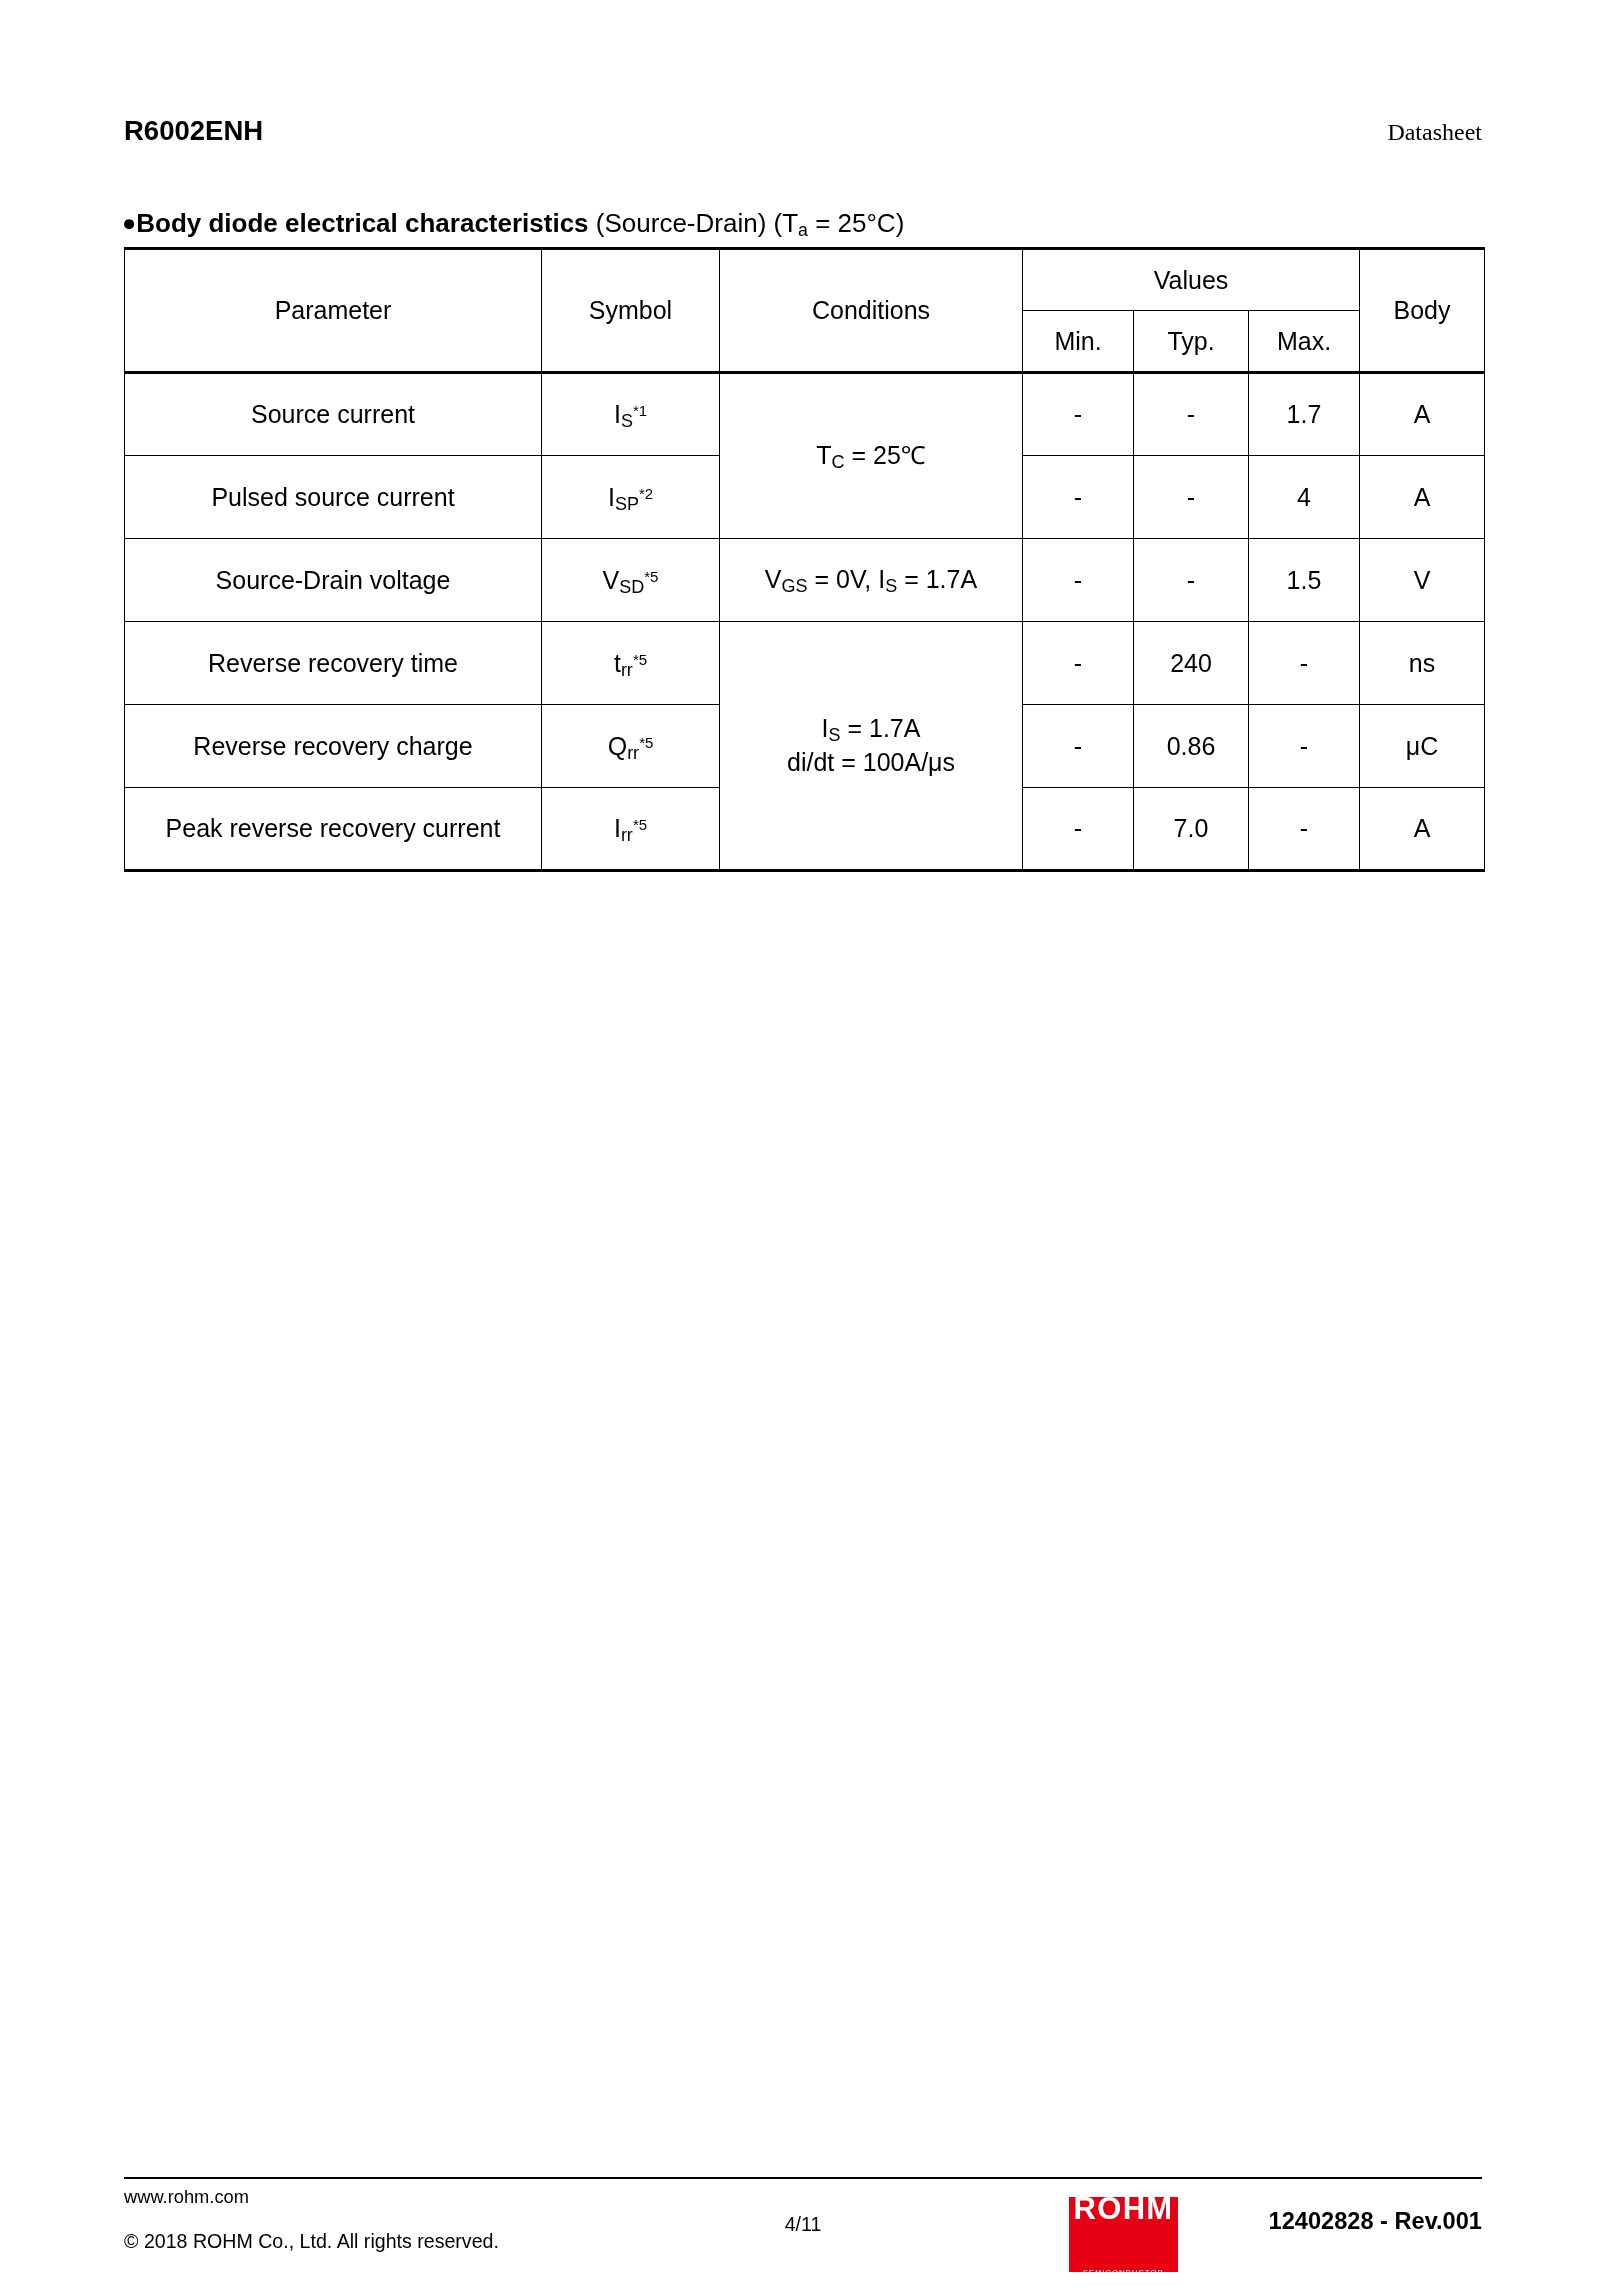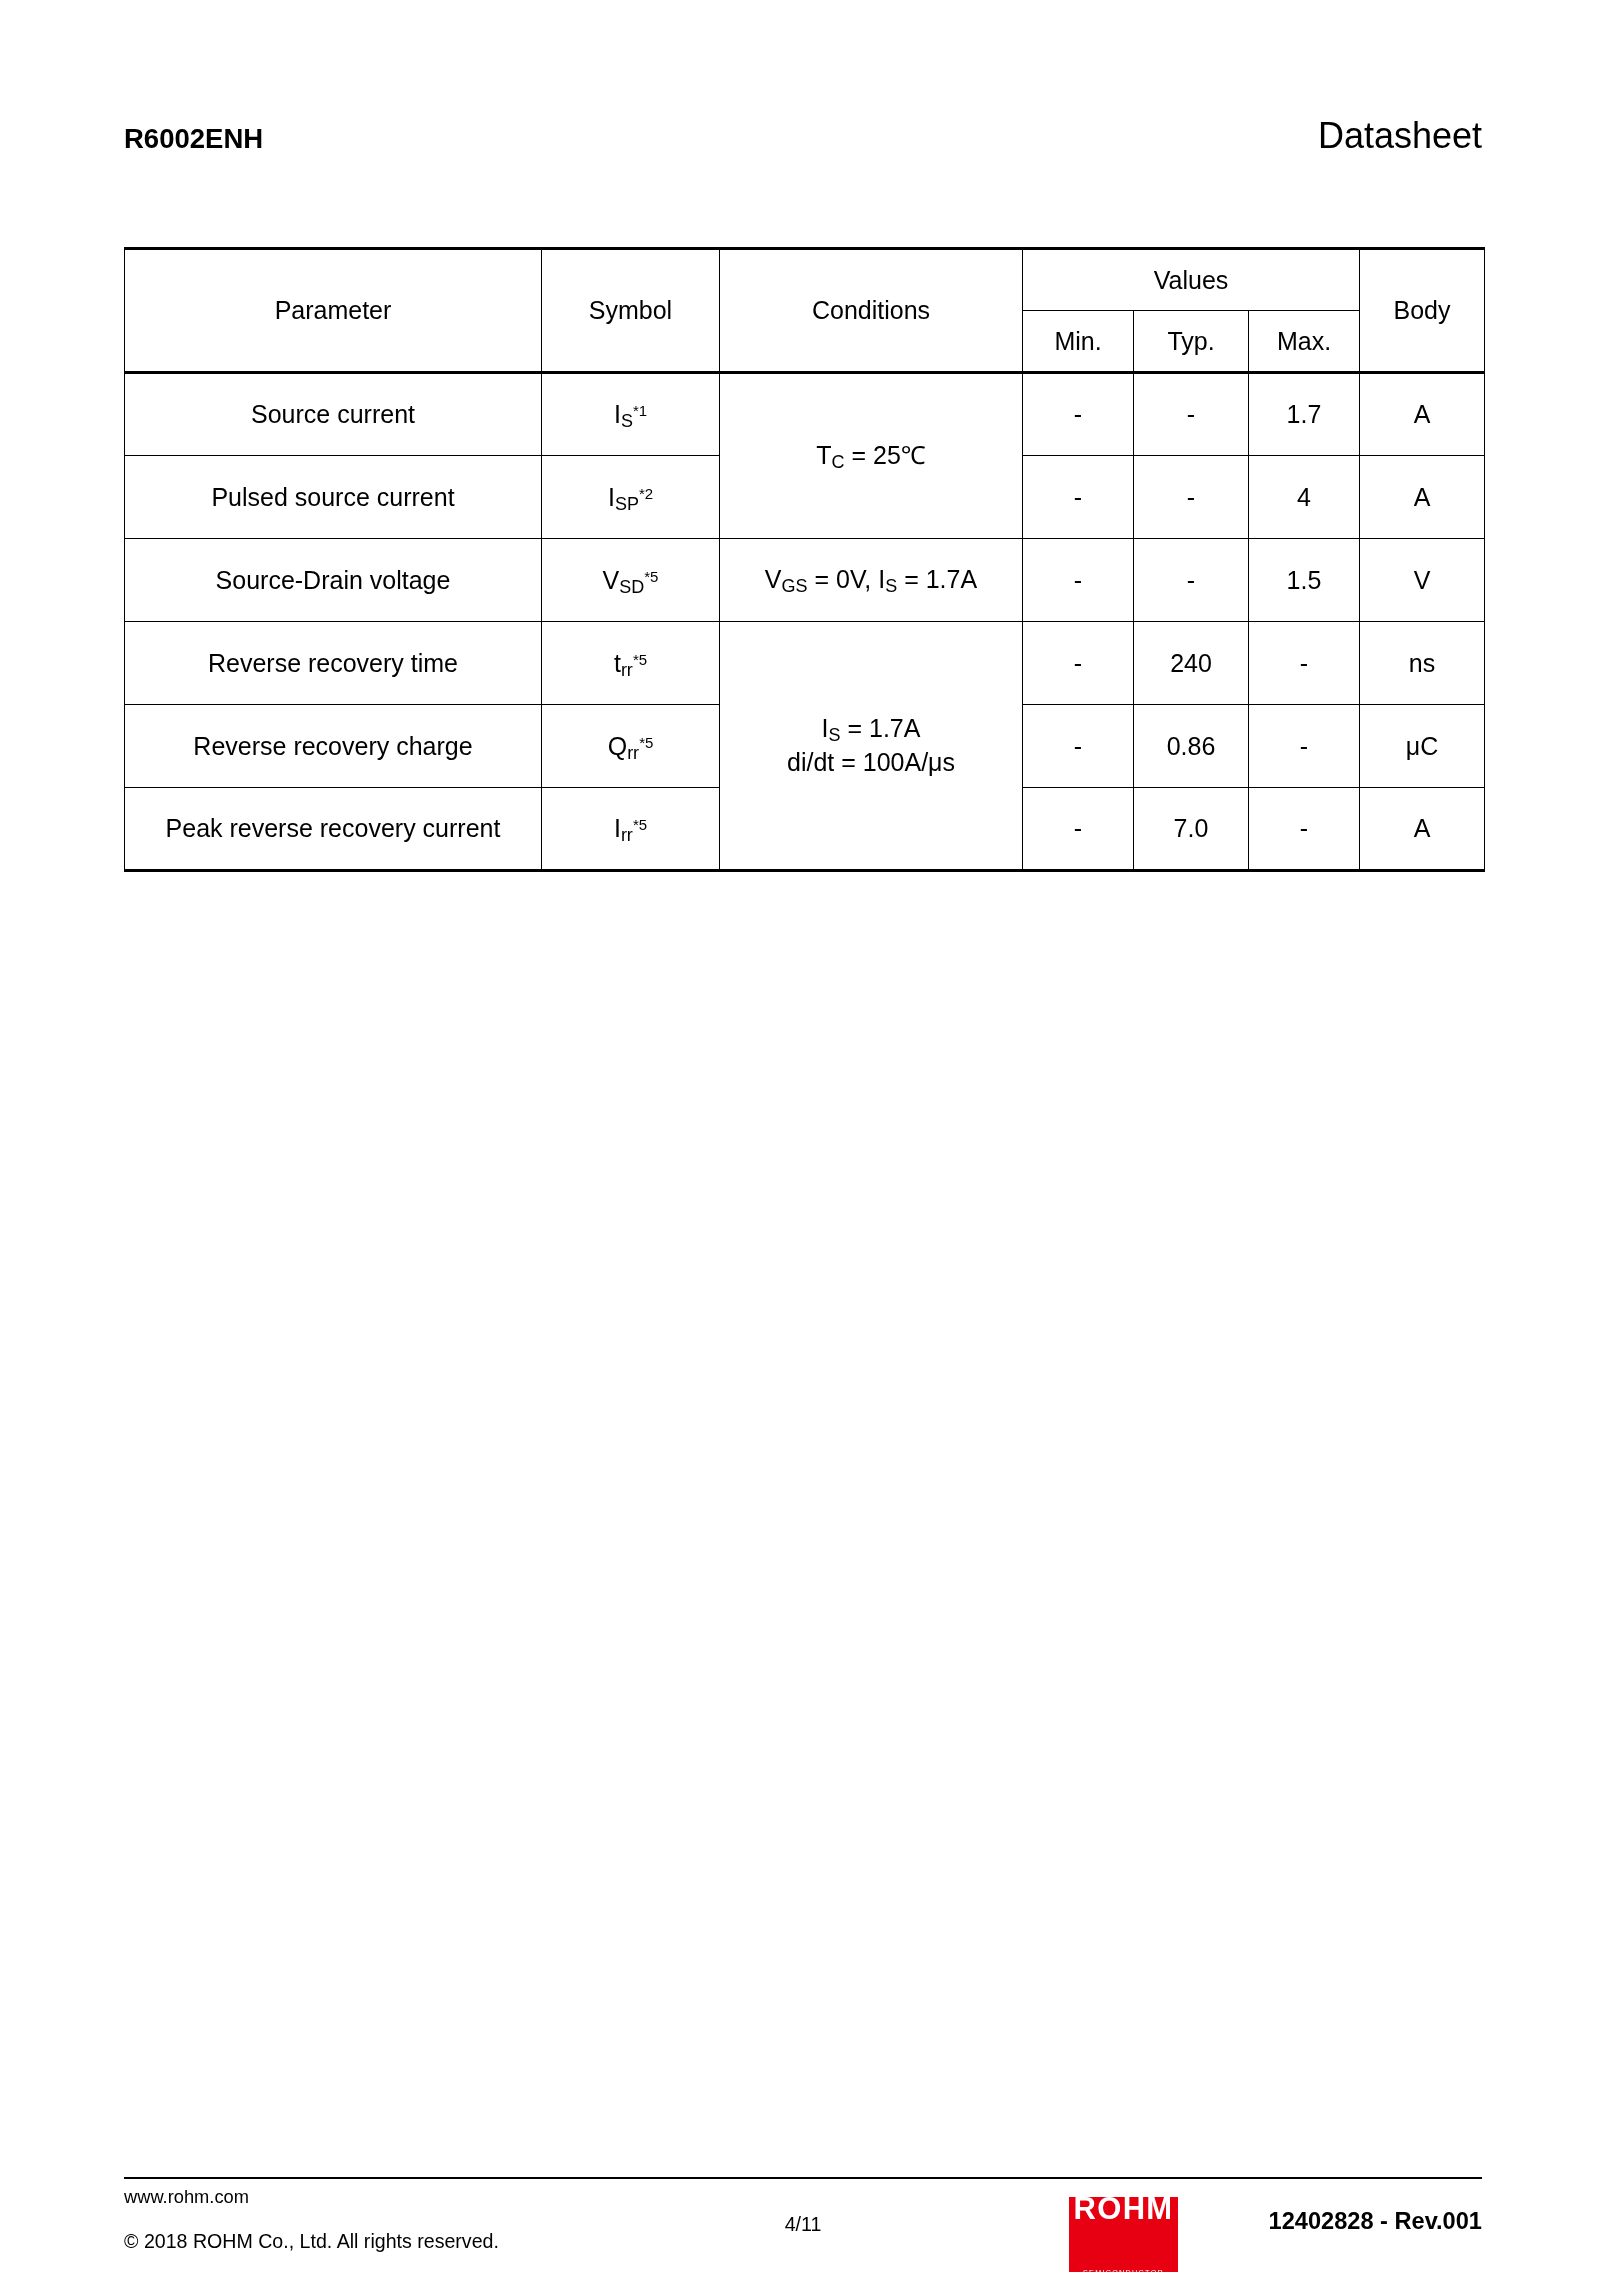"Datasheet" .doc-type { font-family: none -> Liberation Serif, serif; font-size: 36px -> 24px }
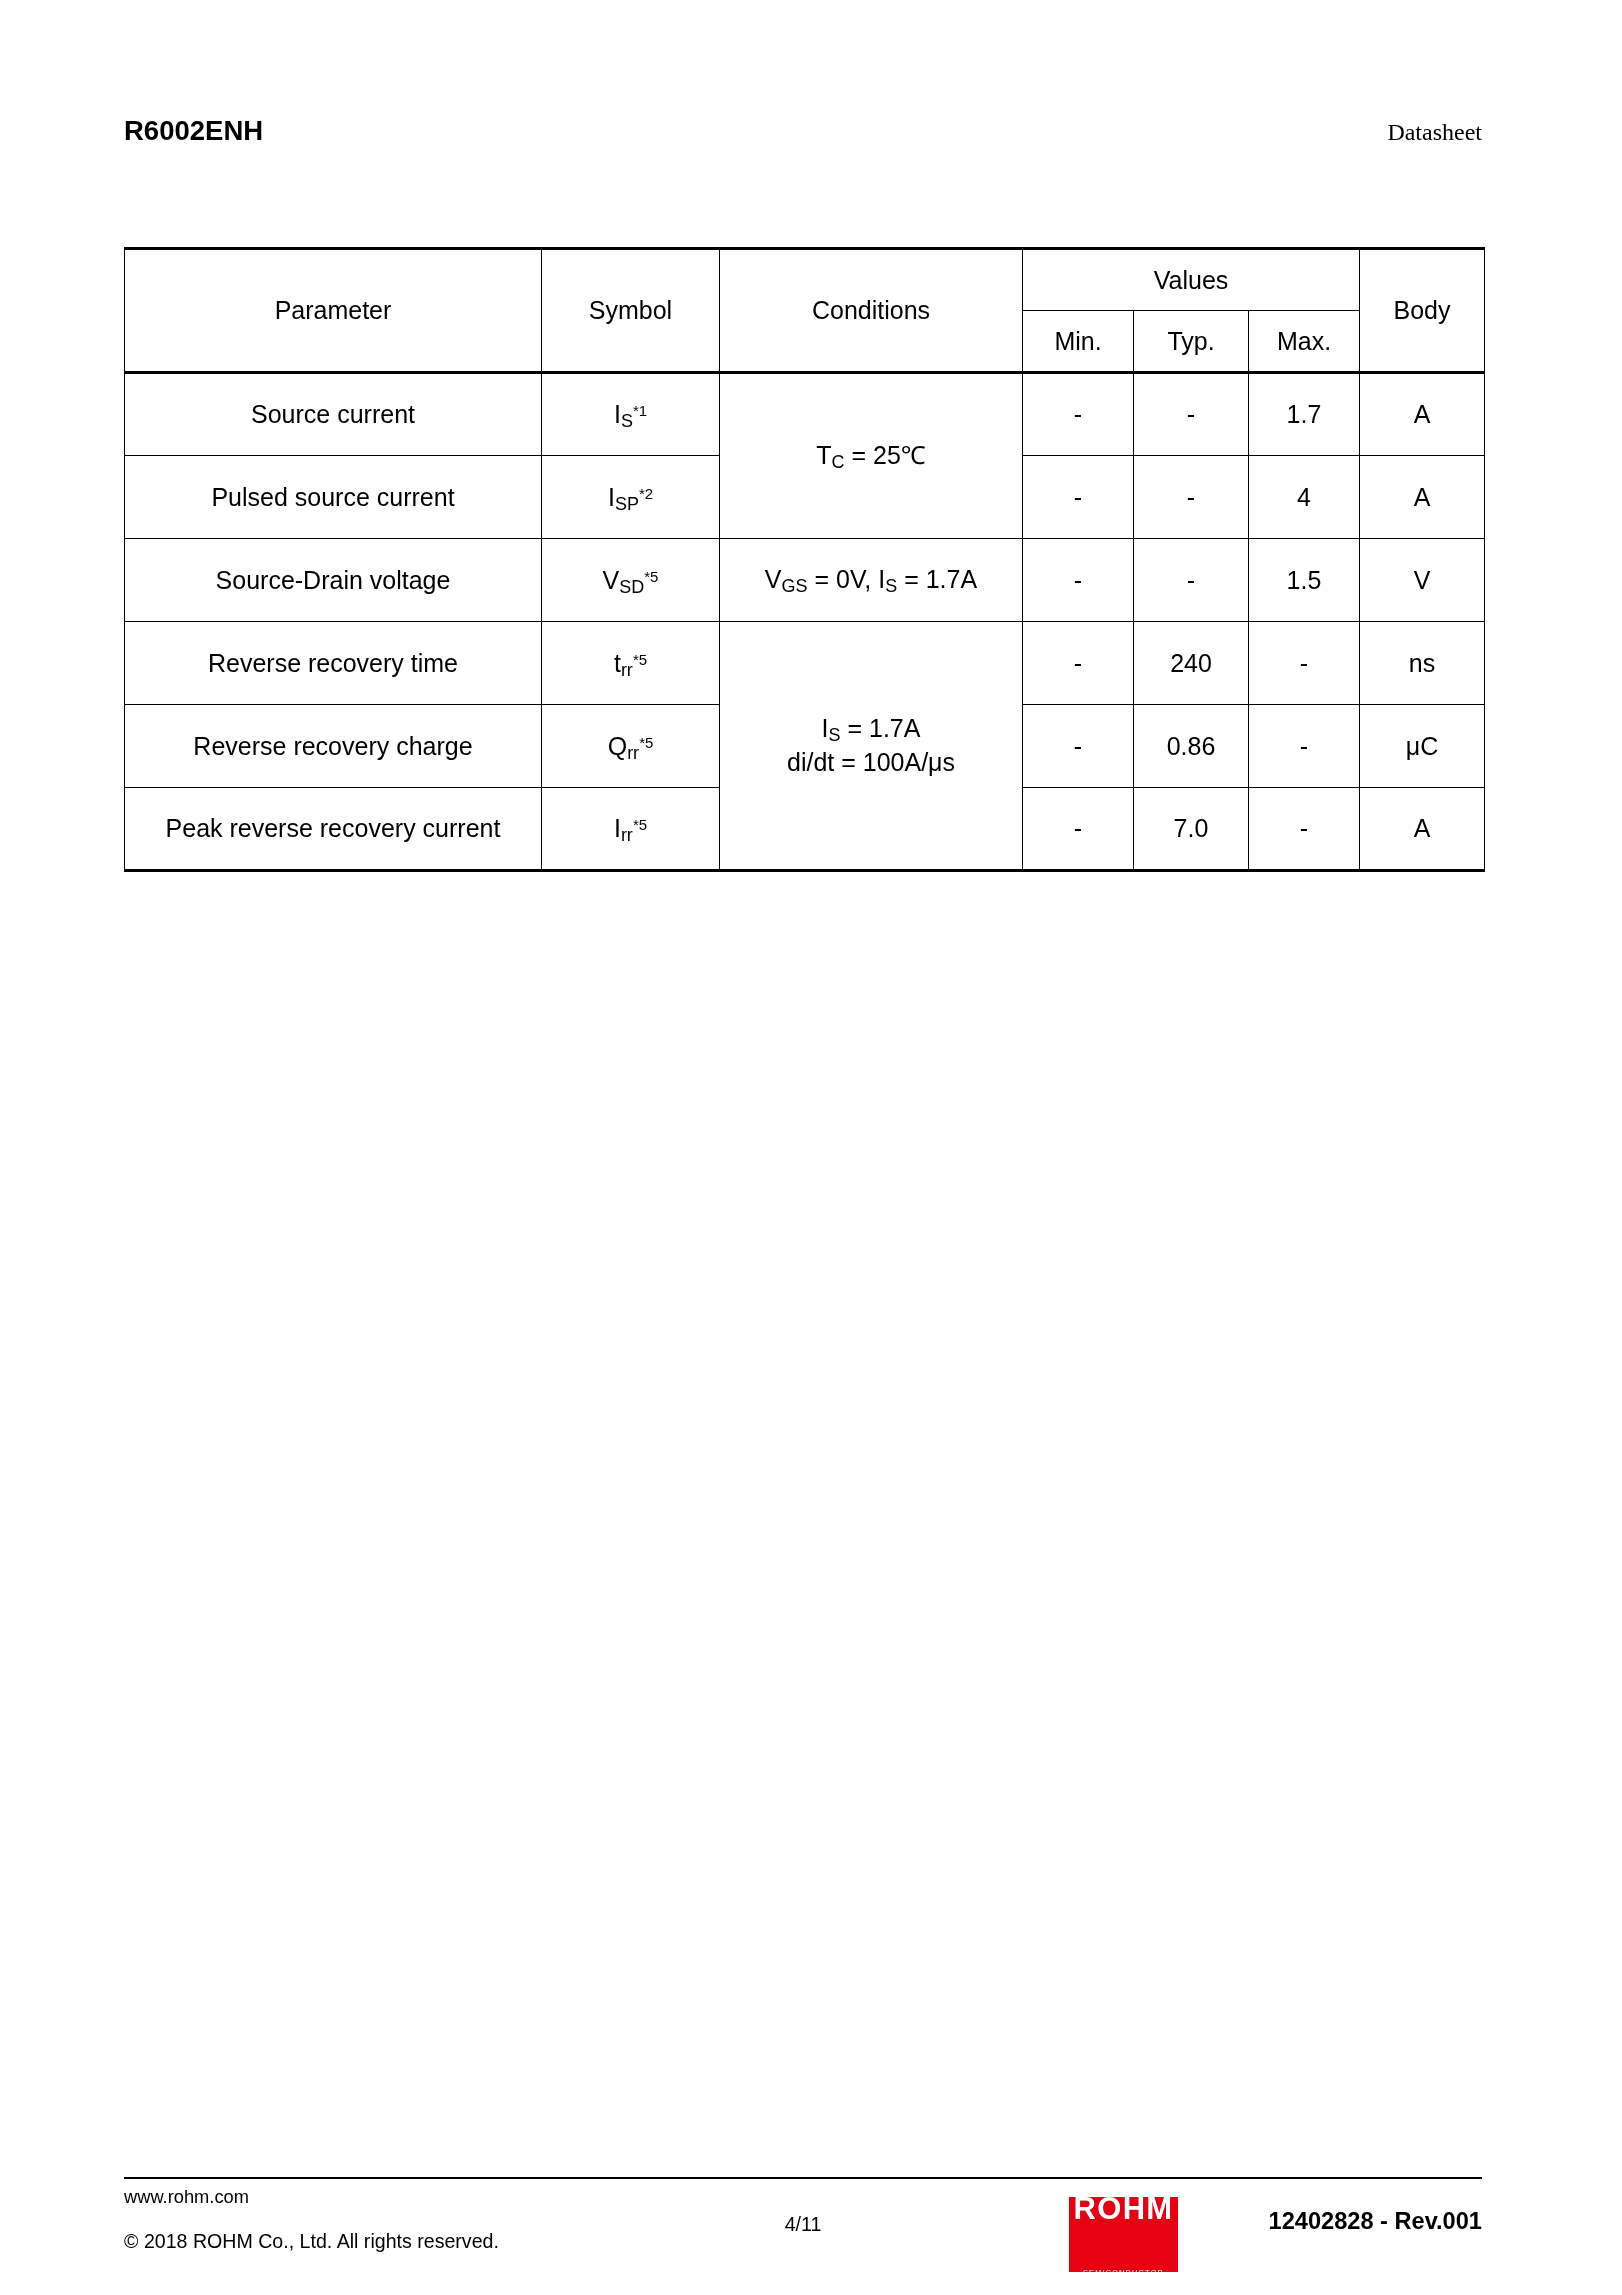"●Body diode electrical characteristics" div.section { html: none -> <div> <span>●</span><span>Body diode electrical characteristics</span><span> (Source-Drain) (T</span><sub>a</sub><span> = 25°C)</span> </div> }
